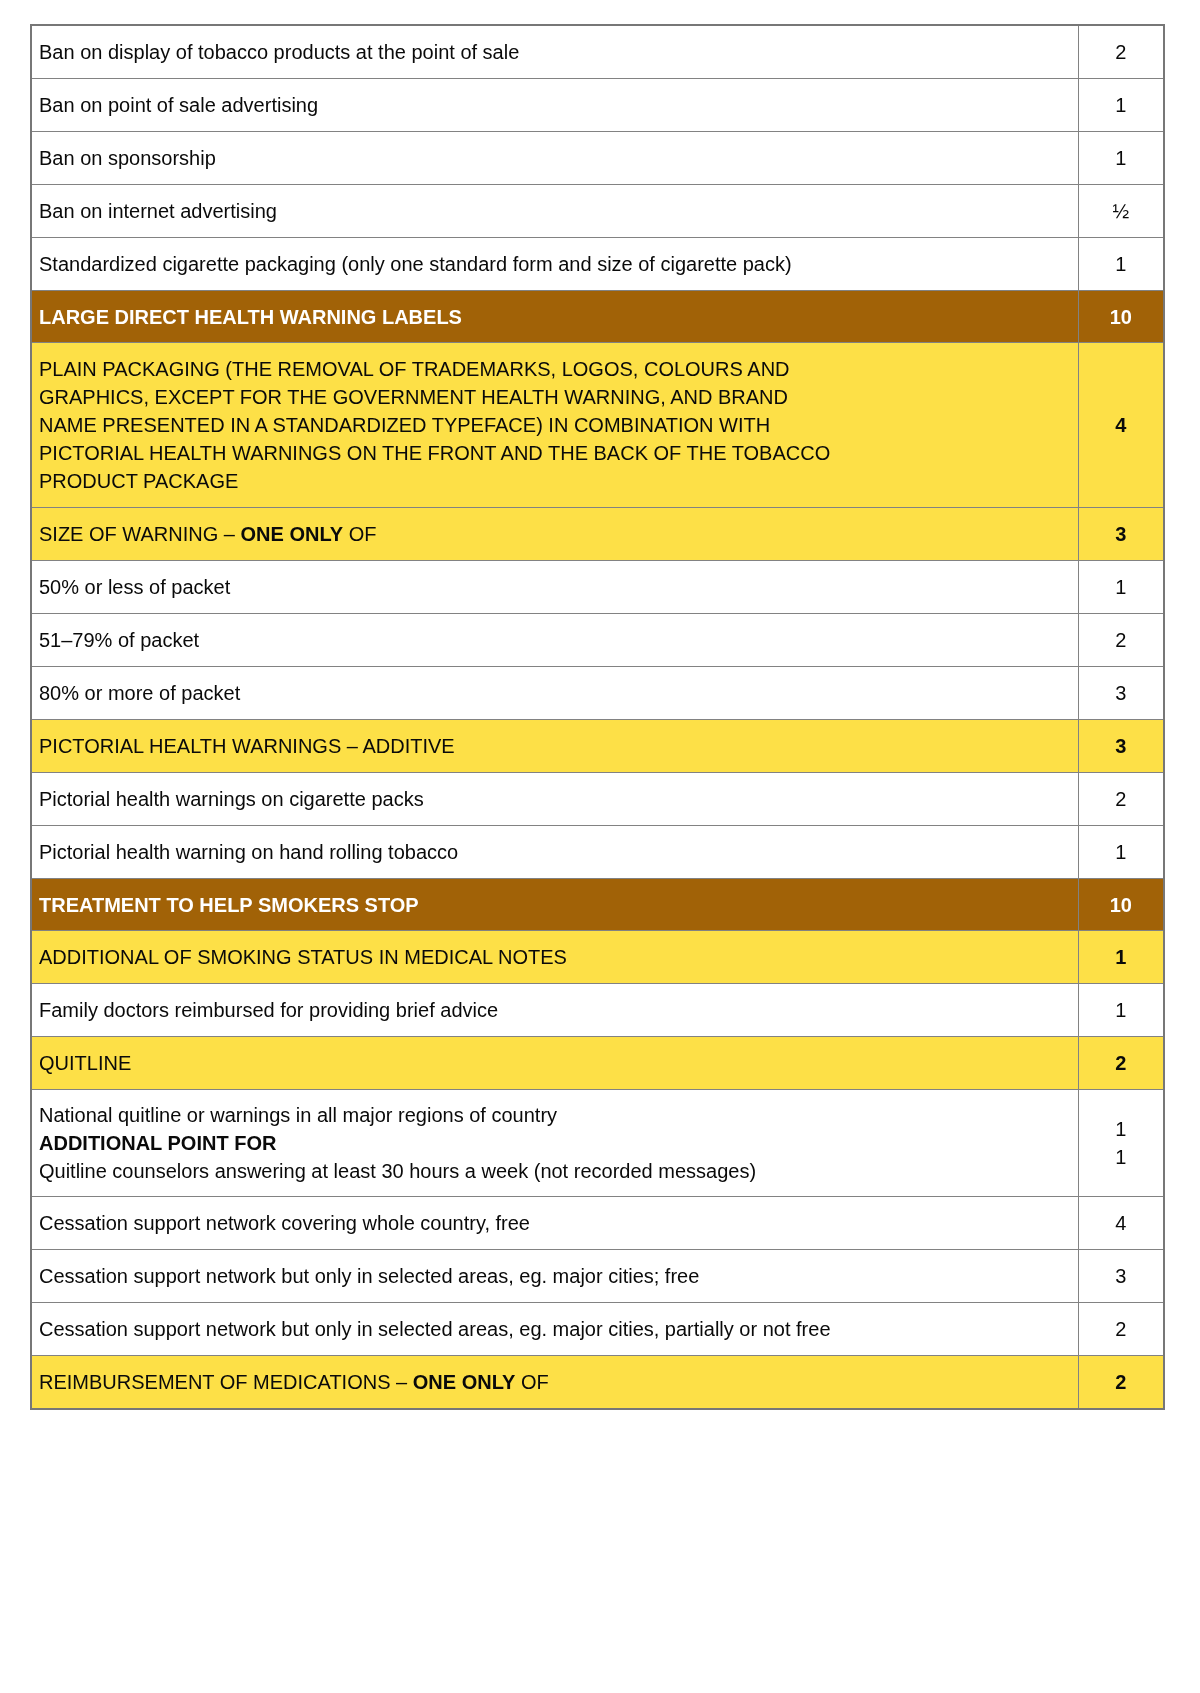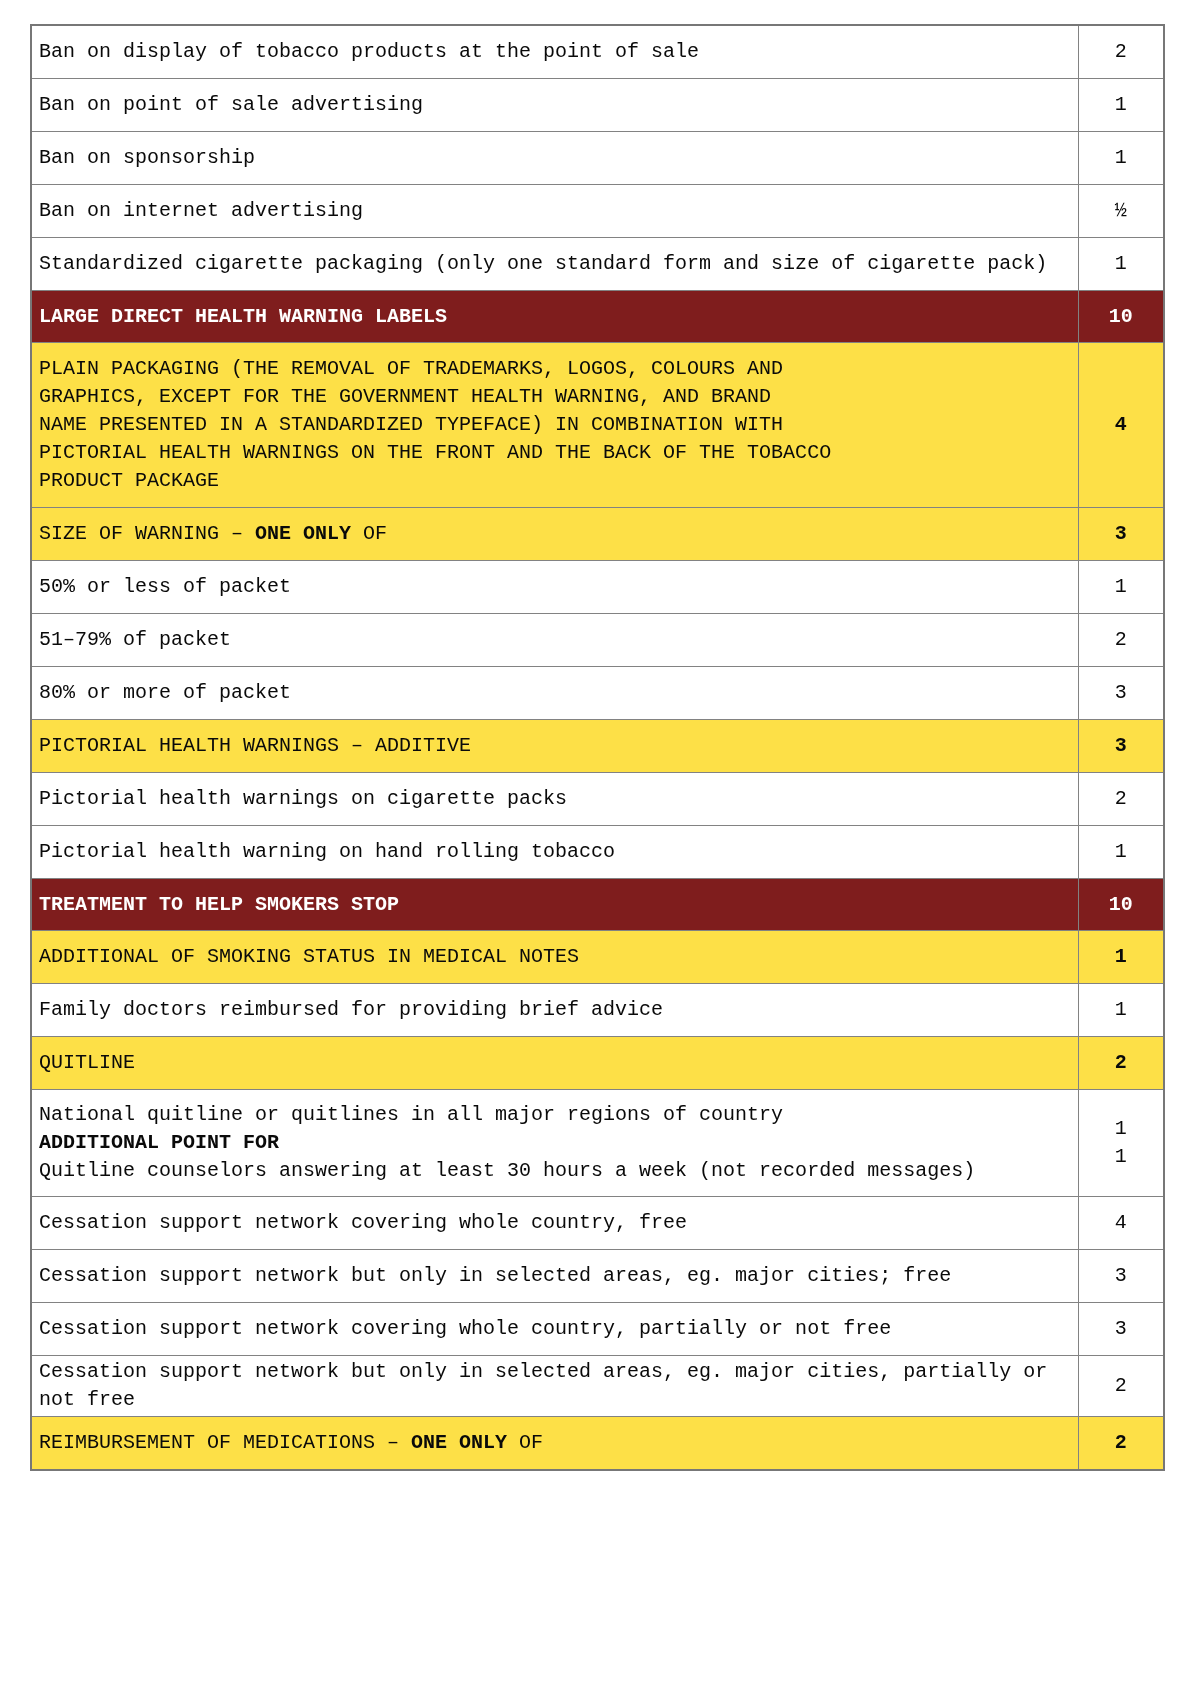"Ban on display of tobacco" .page { font-family: Liberation Mono, monospace -> Liberation Sans, sans-serif }
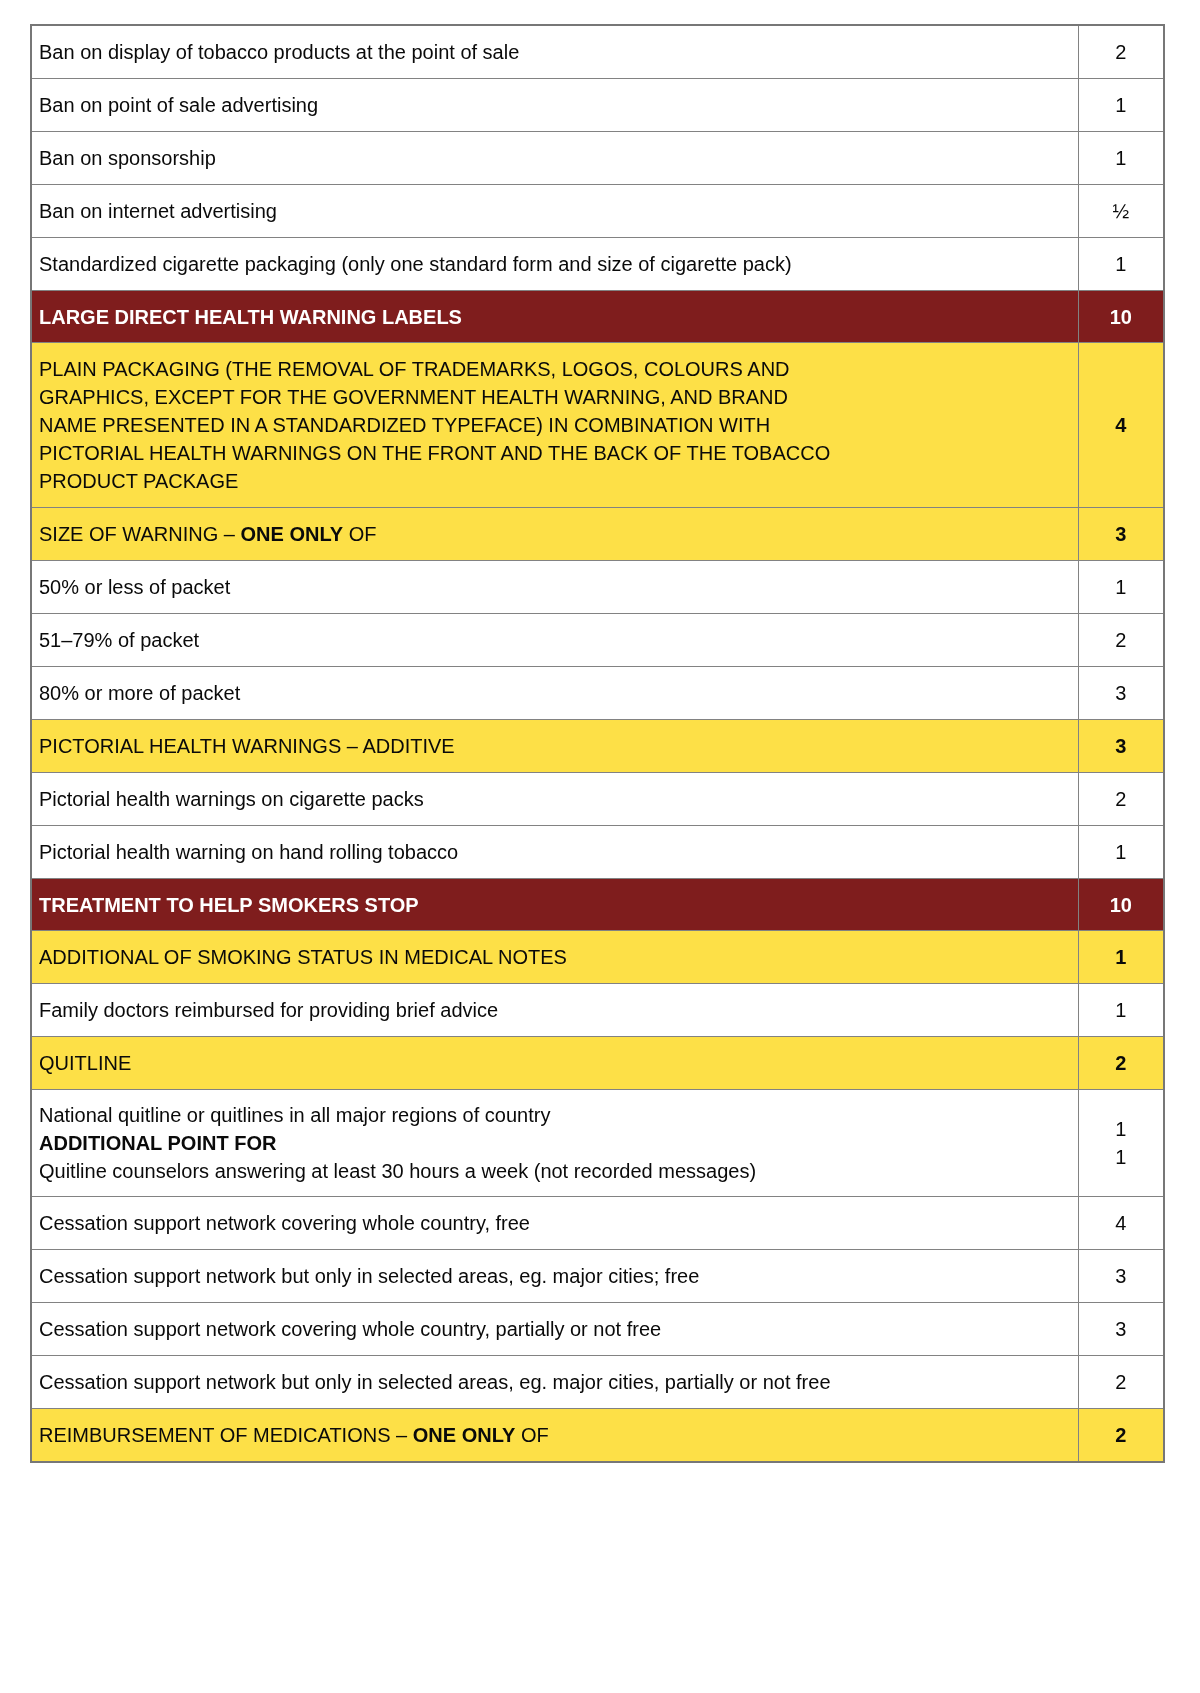"LARGE DIRECT HEALTH WARNING LABELS" tr.kind-section td { background: #7f1d1d -> #a16207 }
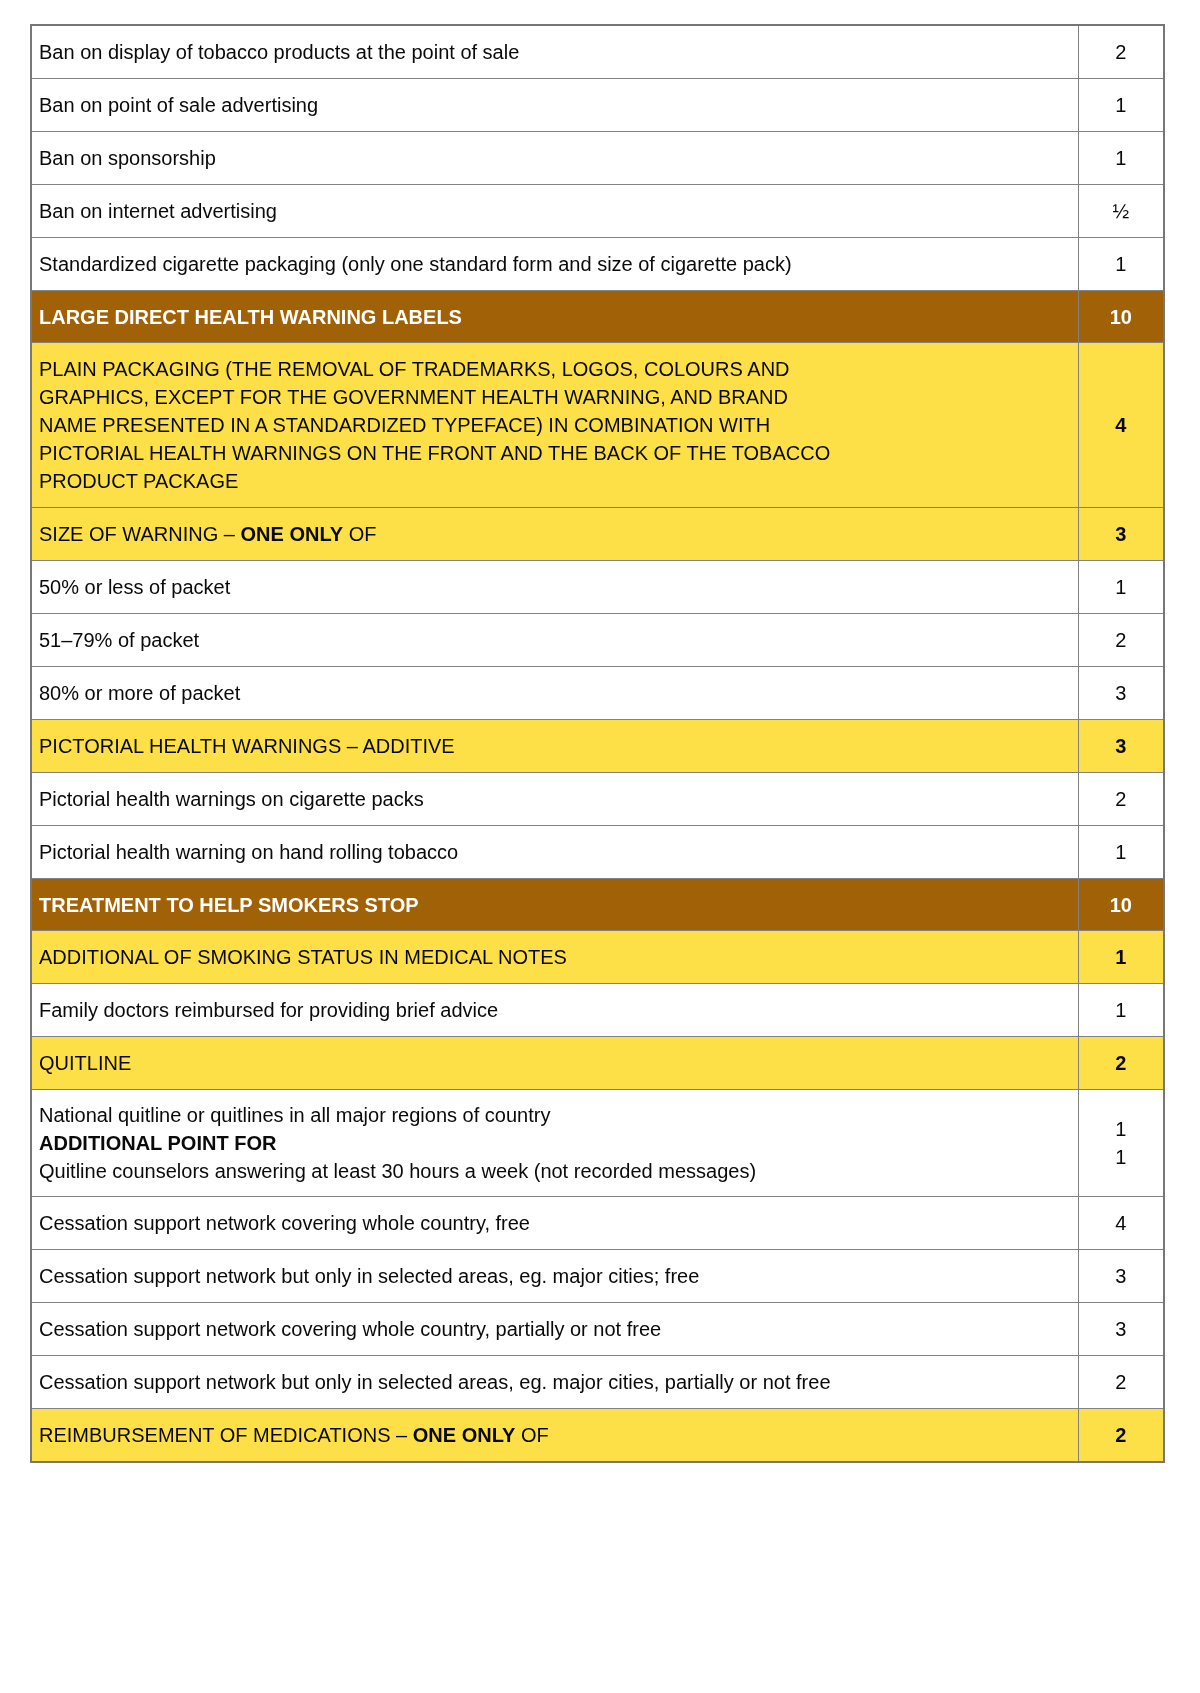"National quitline or quitlines in" span { text: quitlines -> warnings }
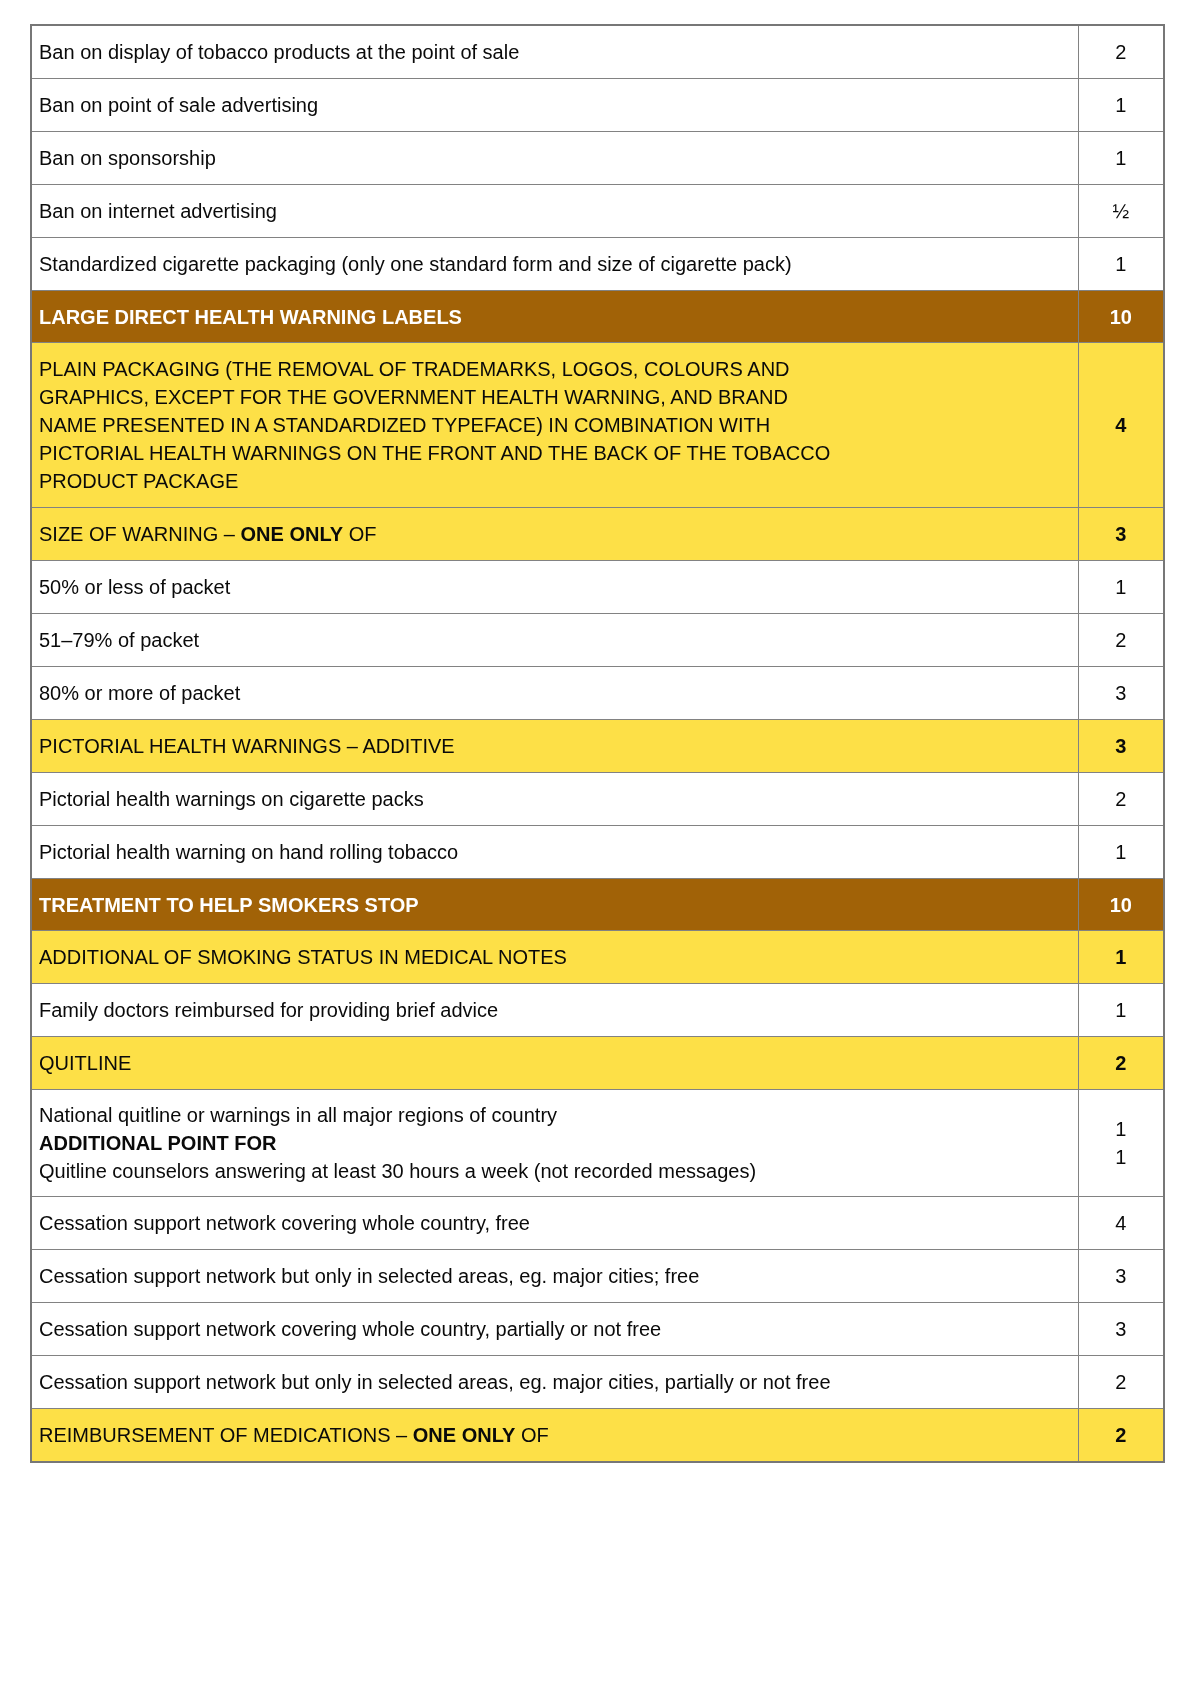"Cessation support network covering whole country," tr.kind-item { html: <tr> <td> <div><span>Cessation support network covering whole country, partially or not free</span></div> </td> <td> <div>3</div> </td> </tr> -> none }
